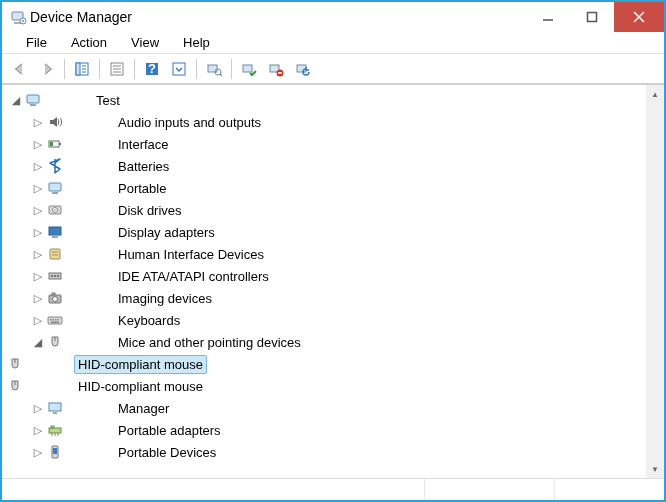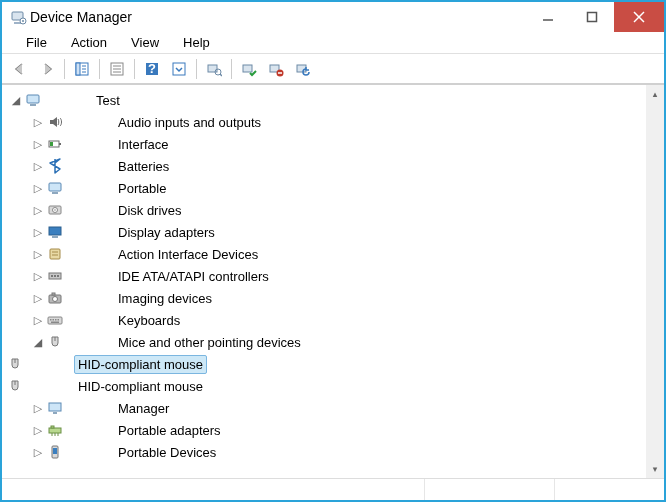"Action Interface Devices" span.nlabel { text: Action -> Human }
